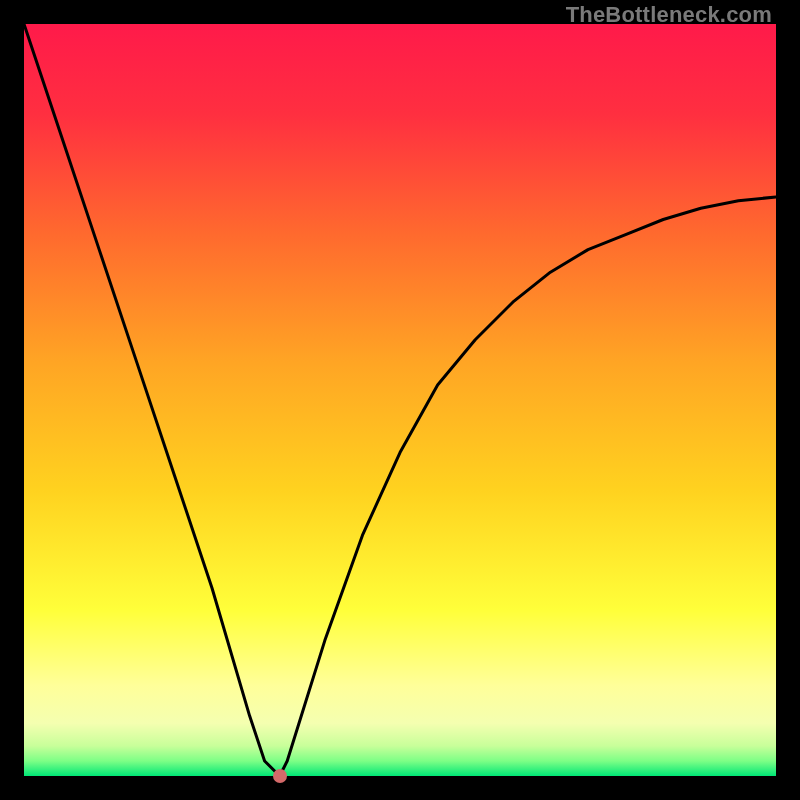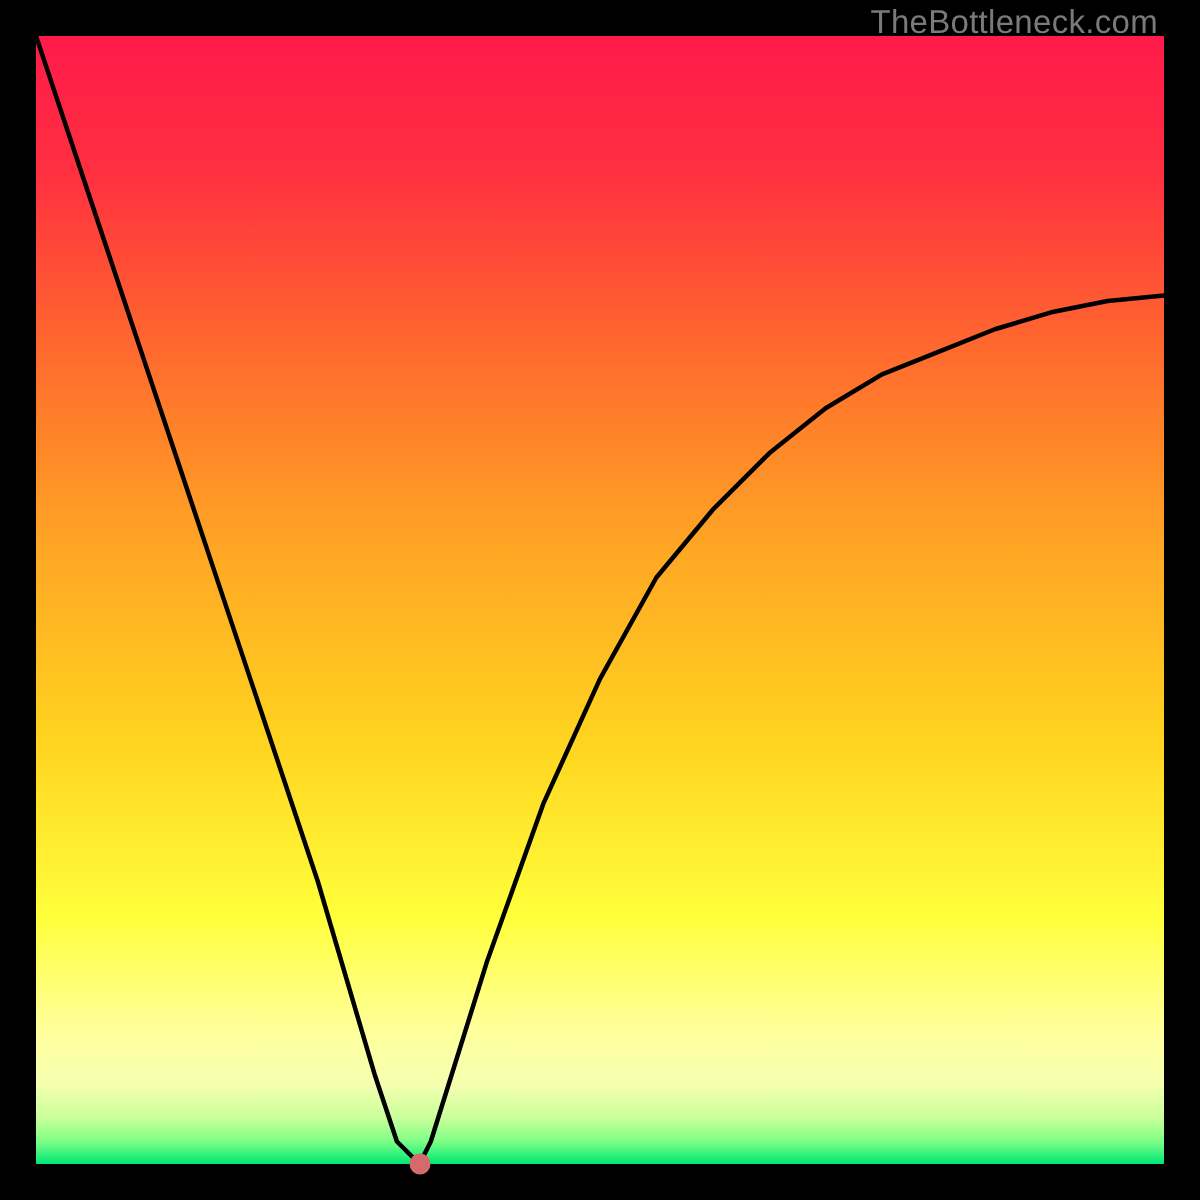"TheBottleneck.com" .watermark { font-weight: 400 -> 700 }
